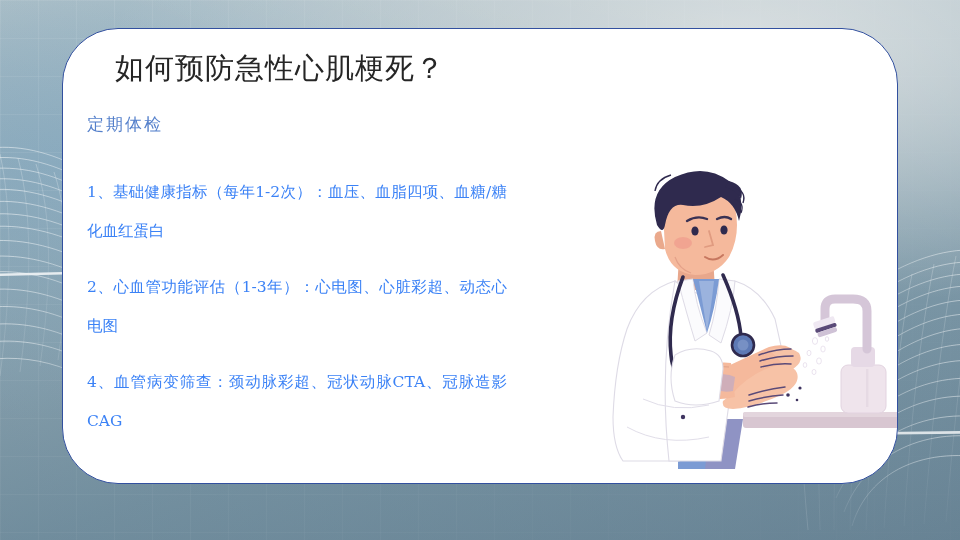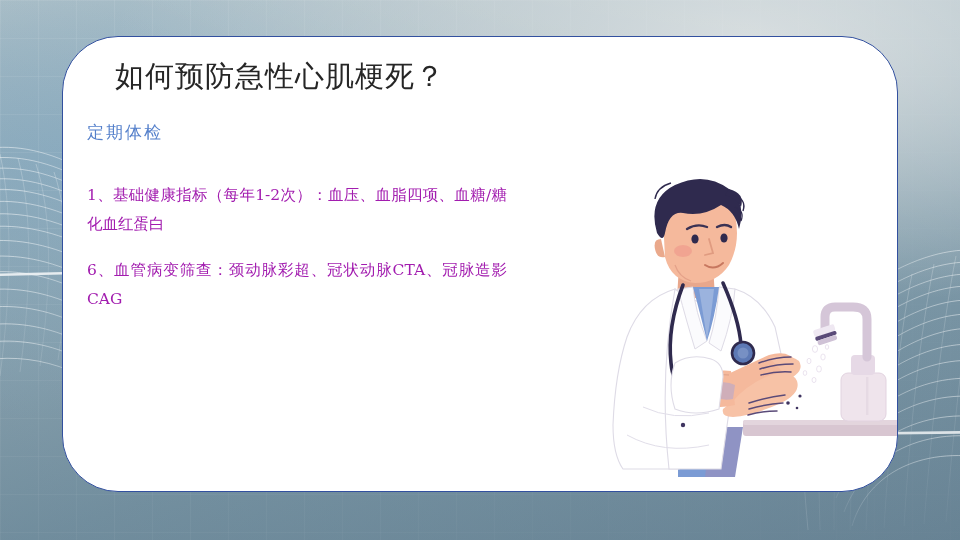"如何预防急性心肌梗死？" .card { margin-top: 8px -> none }
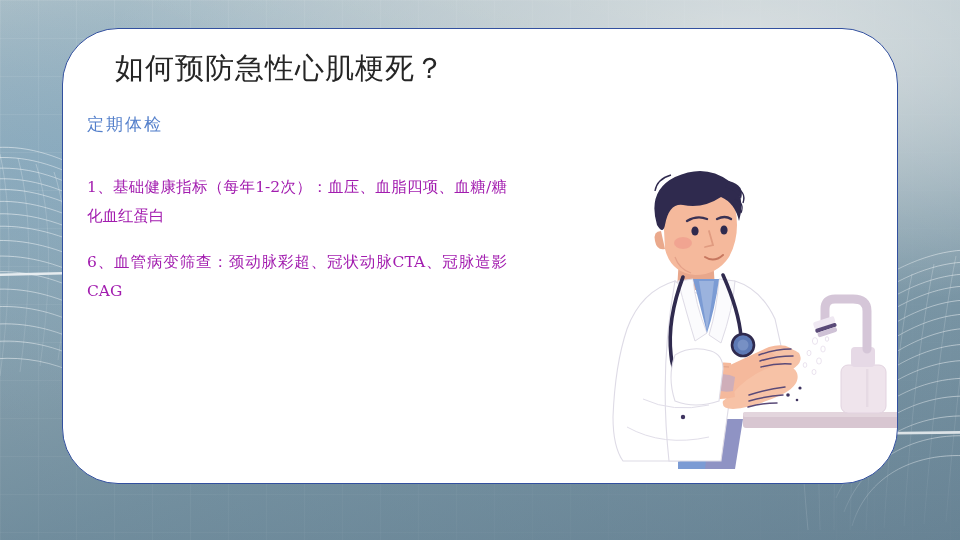"1、基础健康指标（每年1-2次）：血压、血脂四项、血糖/糖化血红蛋白" .para { color: #a21caf -> #3b82f6; line-height: 29px -> 39px }
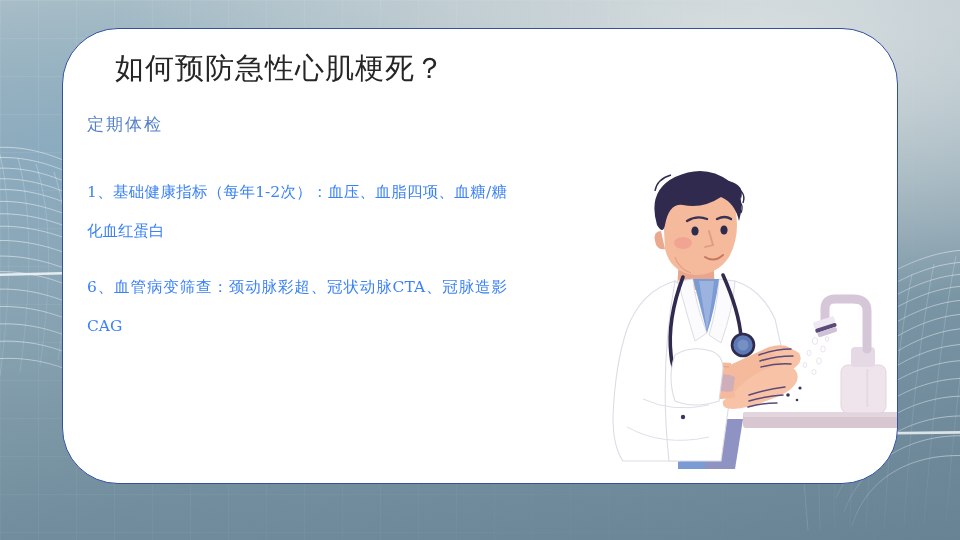"2、心血管功能评估（1-3年）：心电图、心脏彩超、动态心电图" p.para { html: none -> <p>2、心血管功能评估（1-3年）：心电图、心脏彩超、动态心电图</p> }
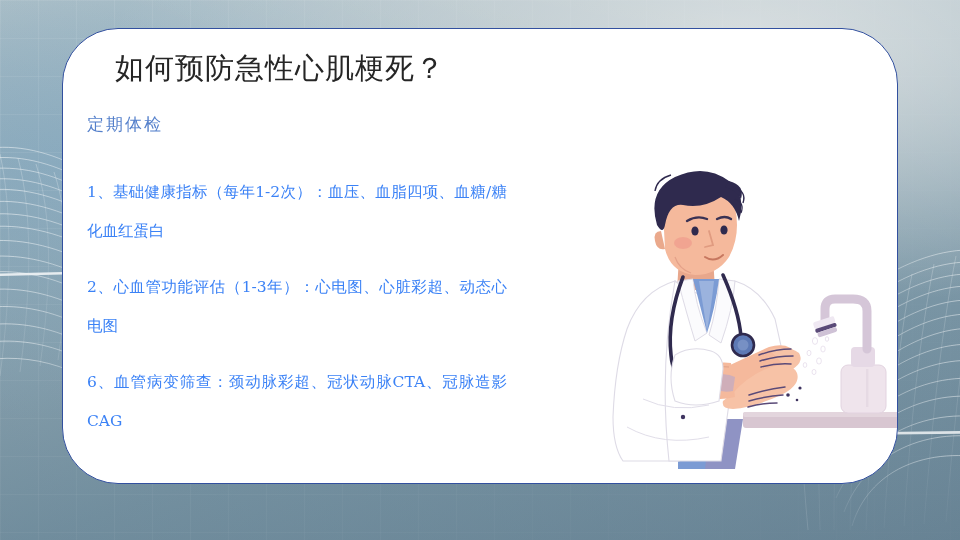"6、血管病变筛查：颈动脉彩超、冠状动脉CTA、冠脉造影CAG" p.para { text: 6 -> 4 }
